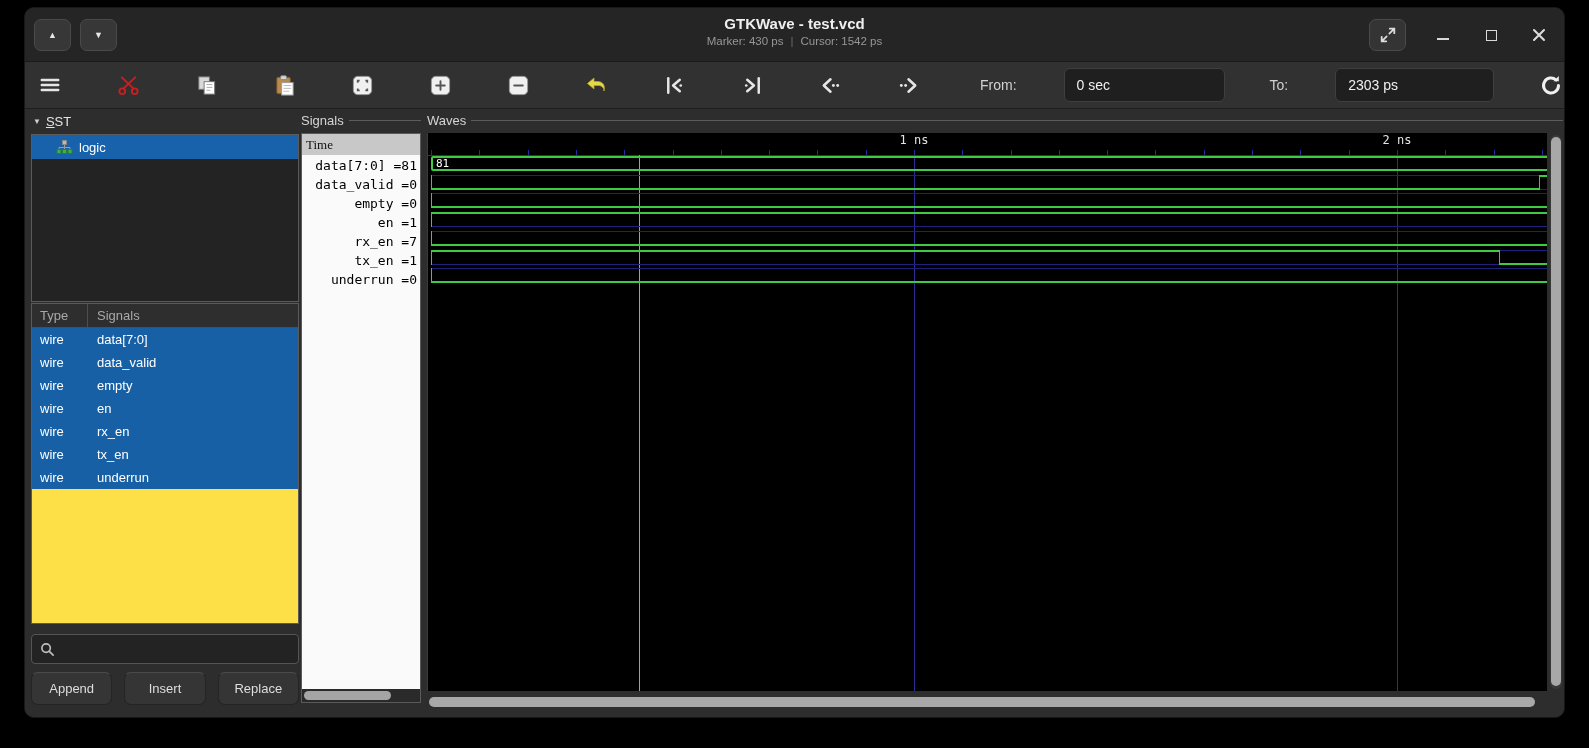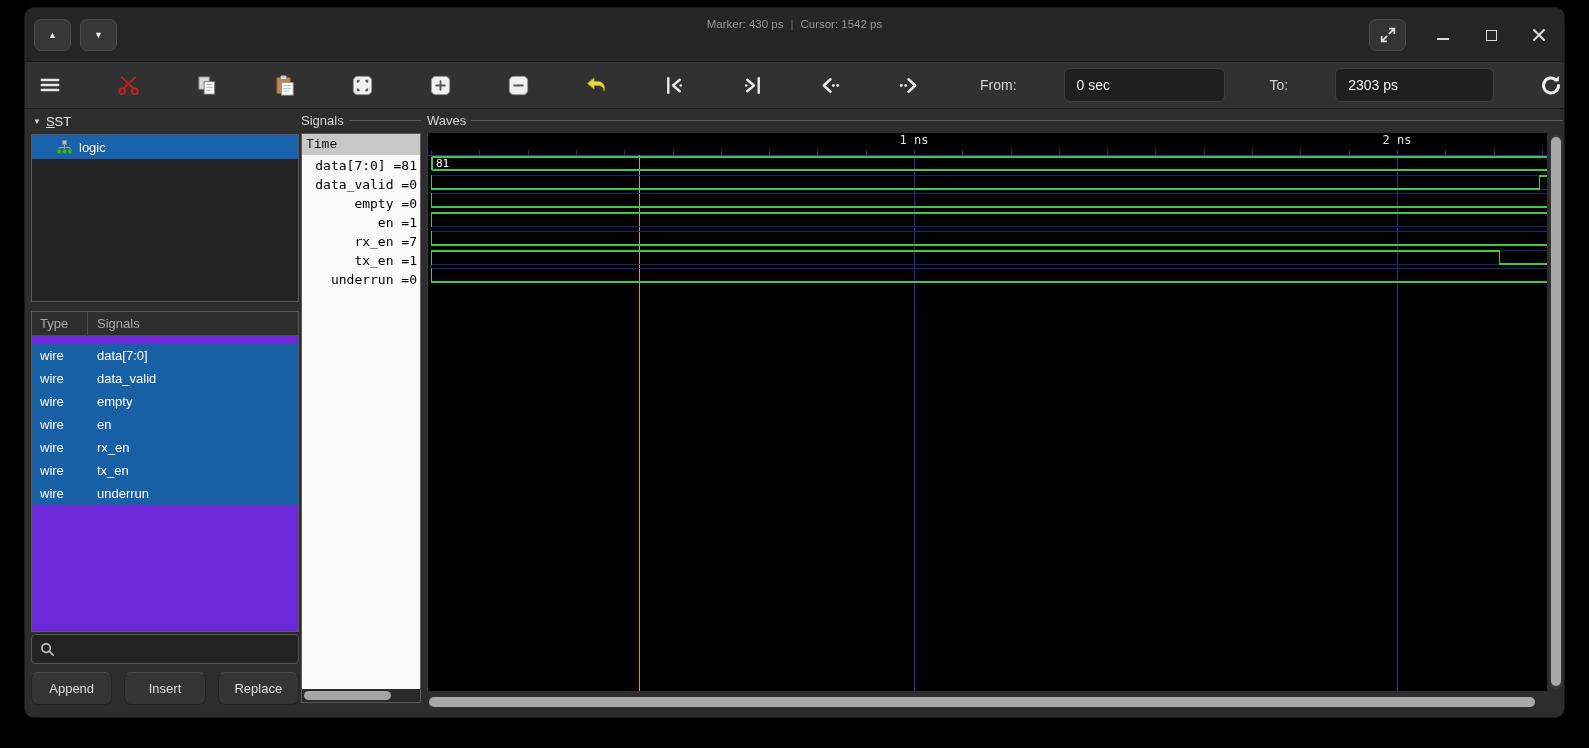"GTKWave - test.vcd" div.title-main { html: none -> <div>GTKWave - test.vcd</div> }
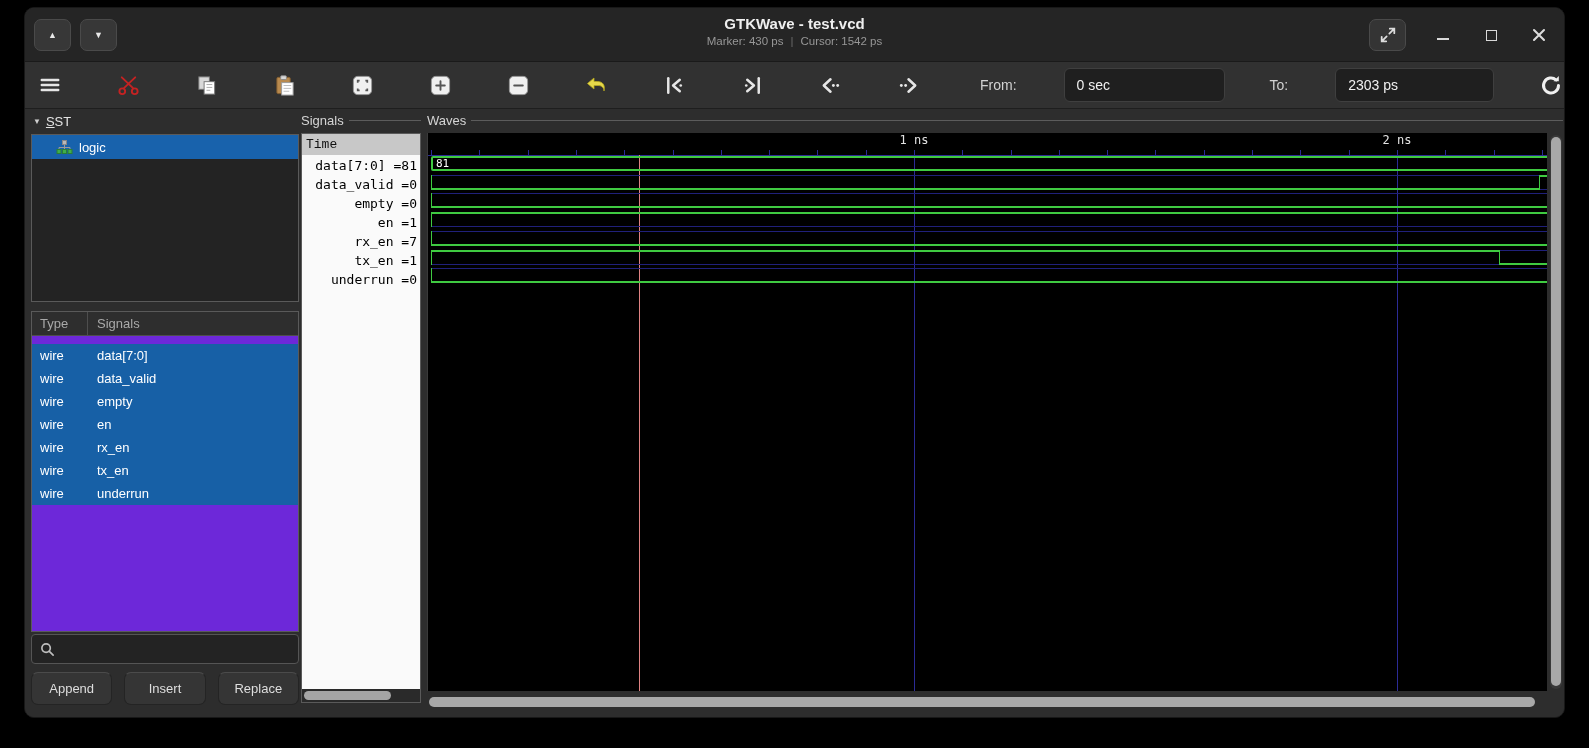"Time" .time-hdr { font-family: Liberation Mono, monospace -> Liberation Serif, serif }
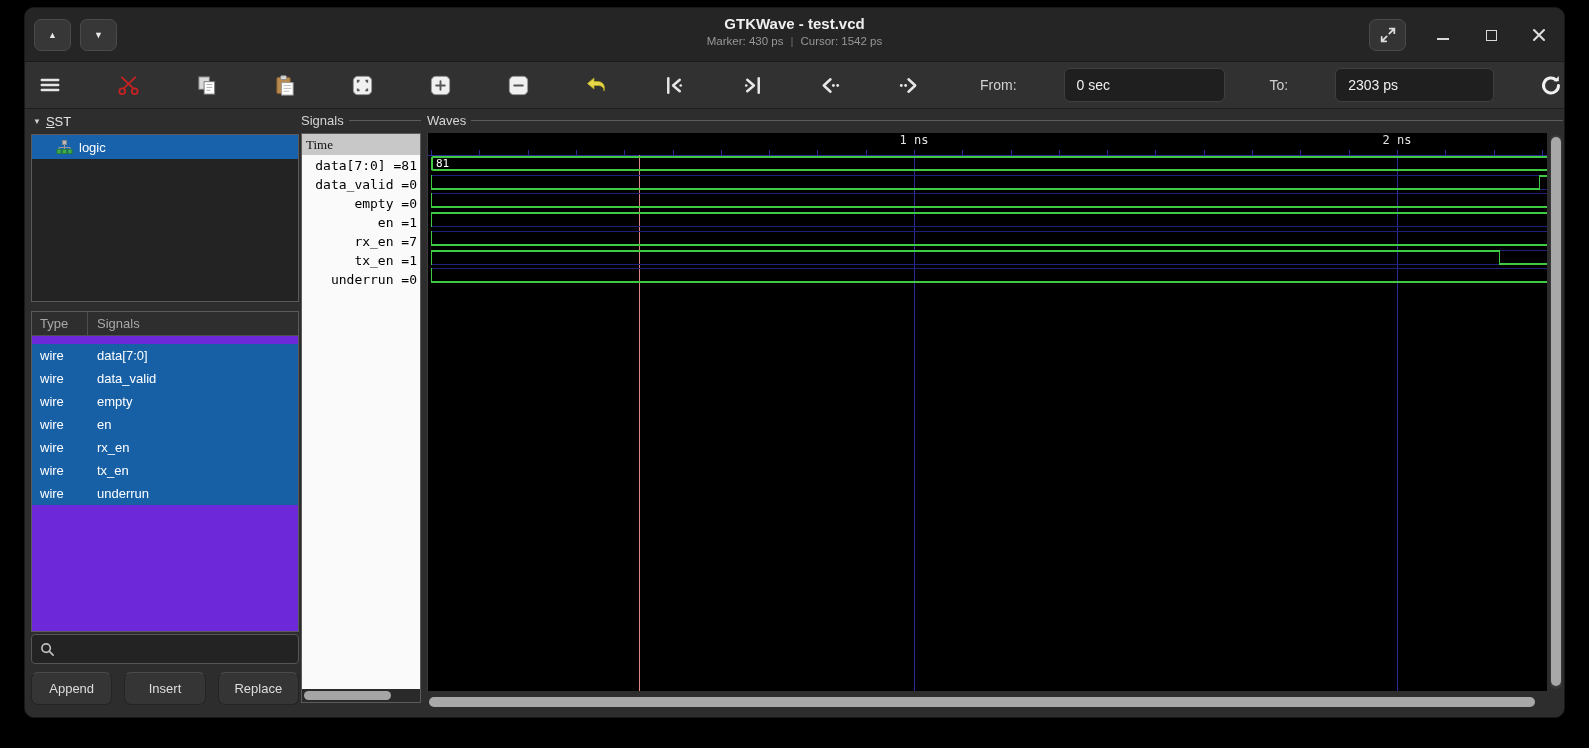"Type" .table-box { background: #6d28d9 -> #fde047; gap: 8px -> none; top: 200px -> 192px }
